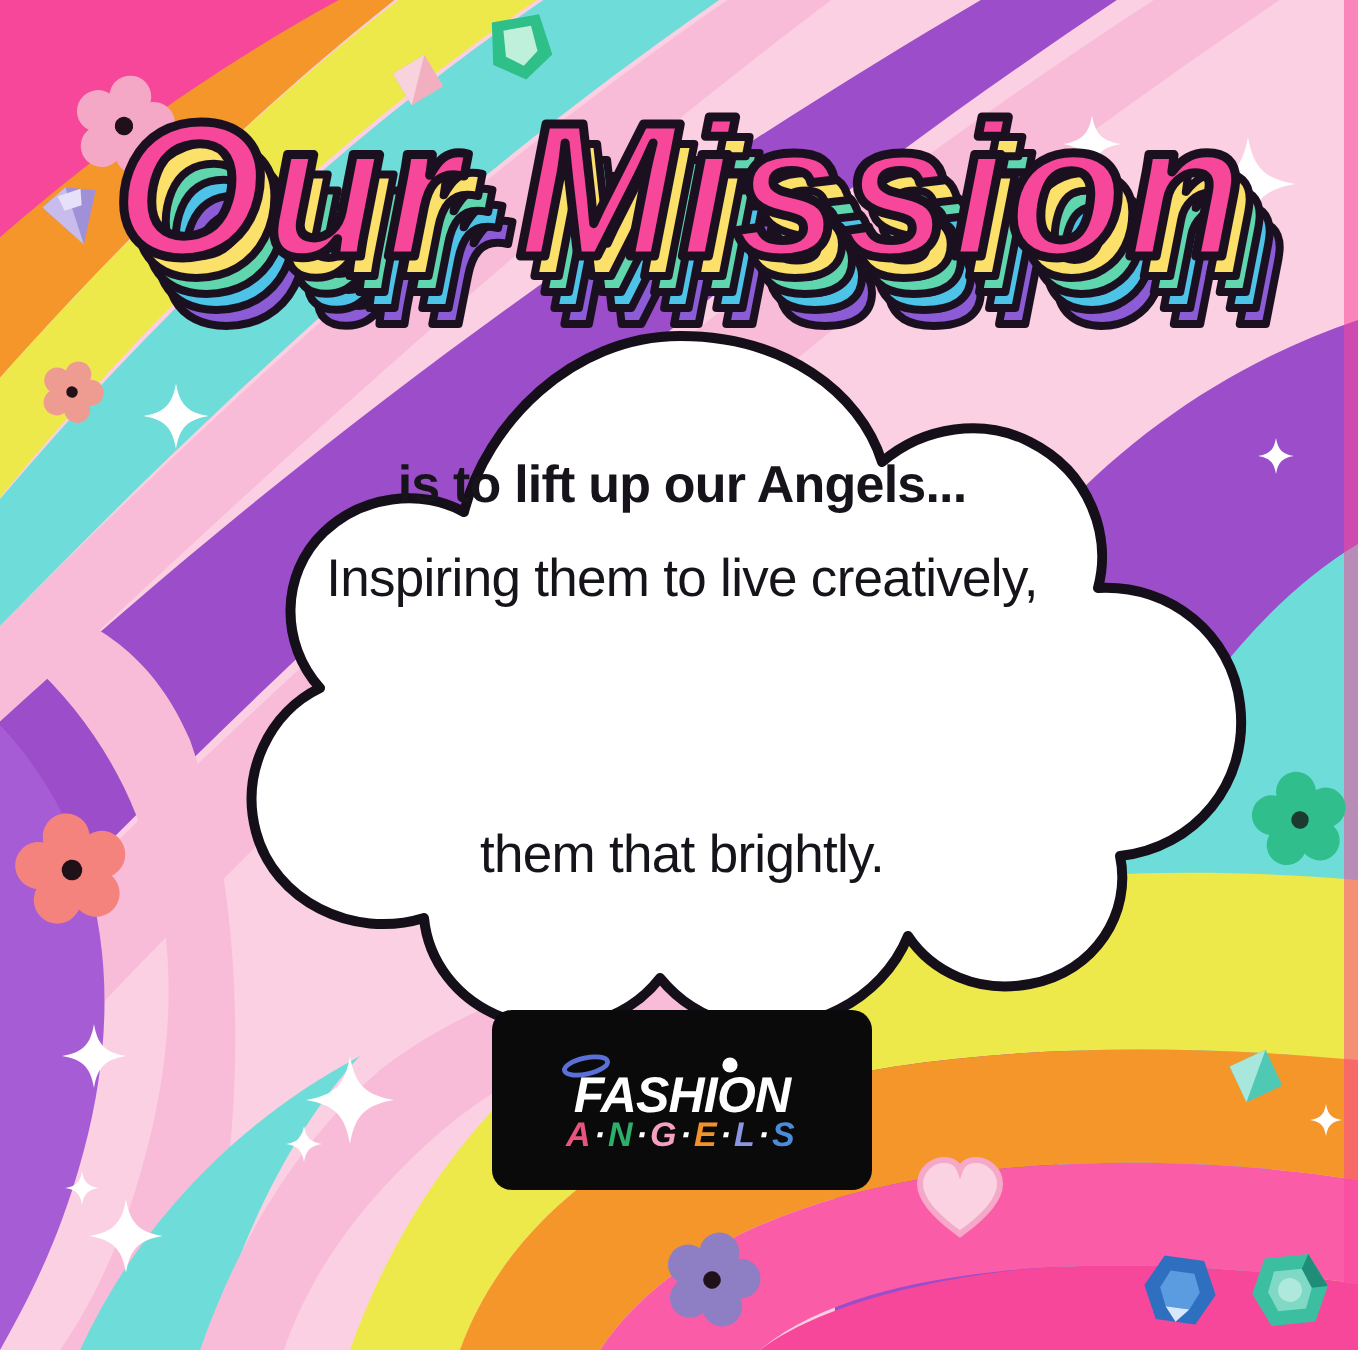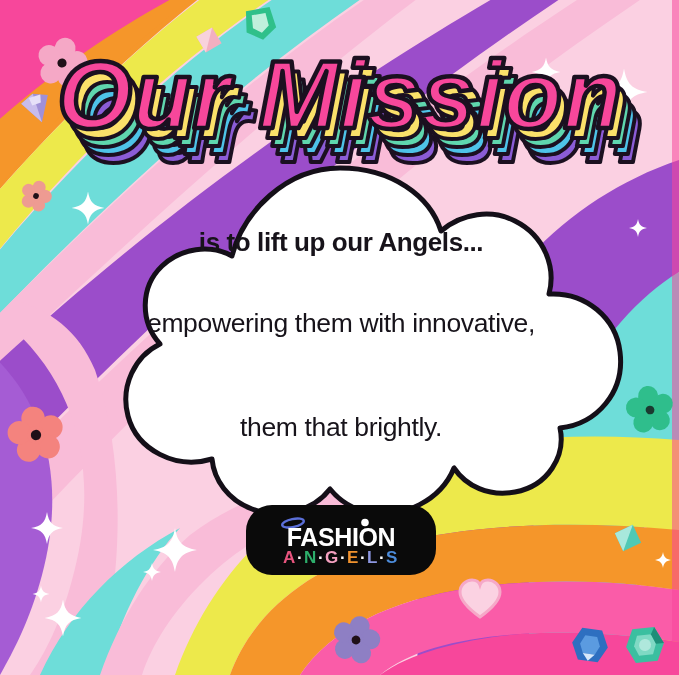"Inspiring them to live creatively," span { html: none -> <span>Inspiring them to live creatively,</span> }
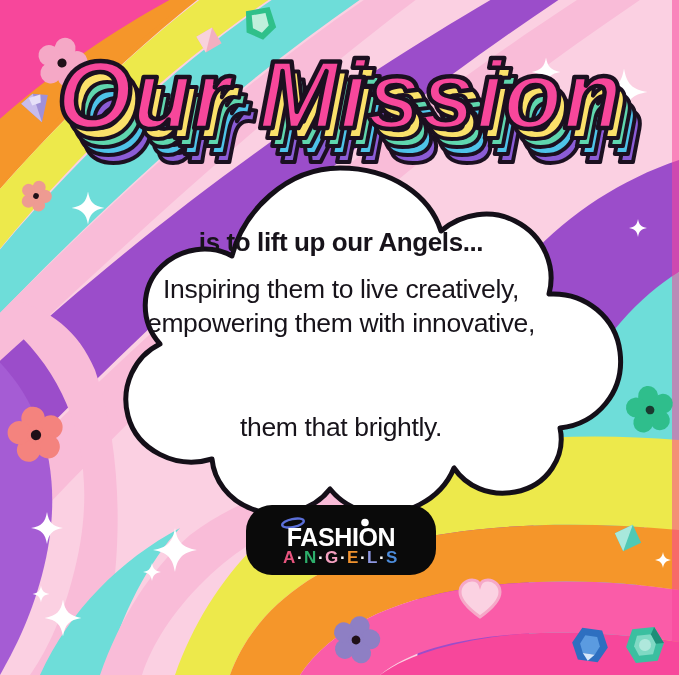"empowering them with innovative," span { html: <span>empowering them with innovative,</span> -> none }
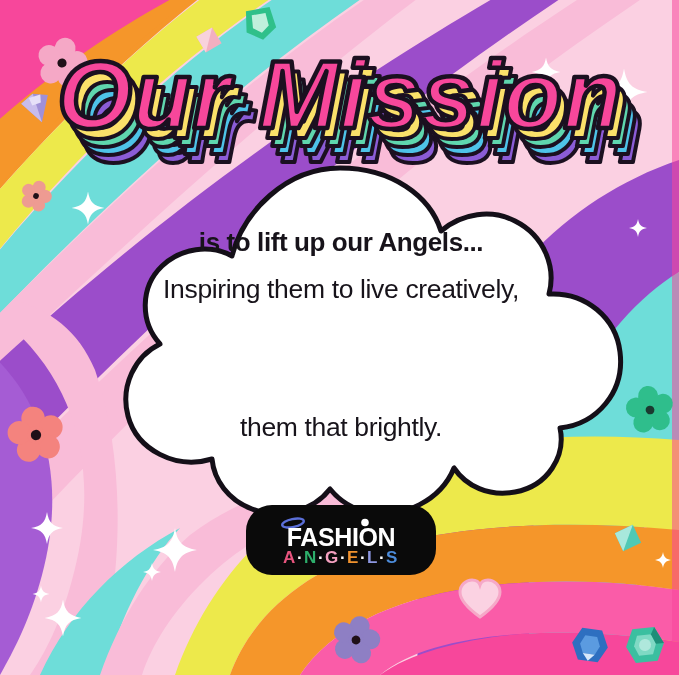"FASHION" .logo { border-radius: 26px -> 10px; font-style: none -> italic; height: 70px -> 90px }
